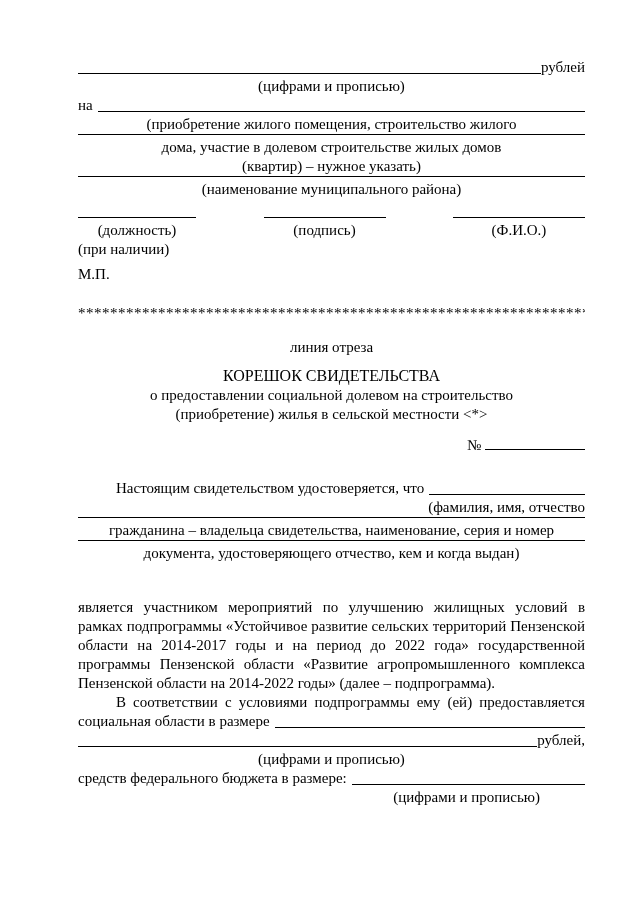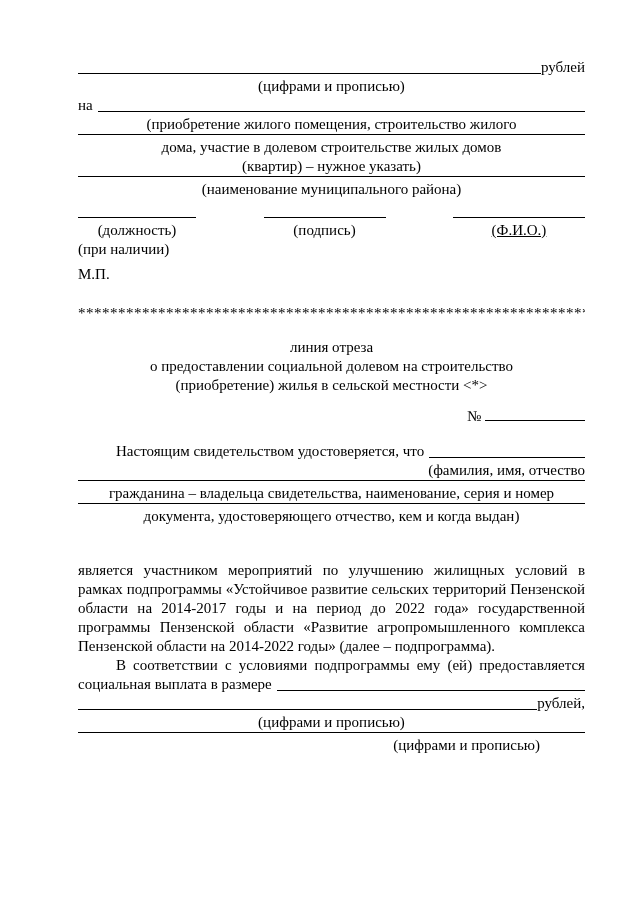"(Ф.И.О.)" .sig-col3 { text-decoration: underline -> none }
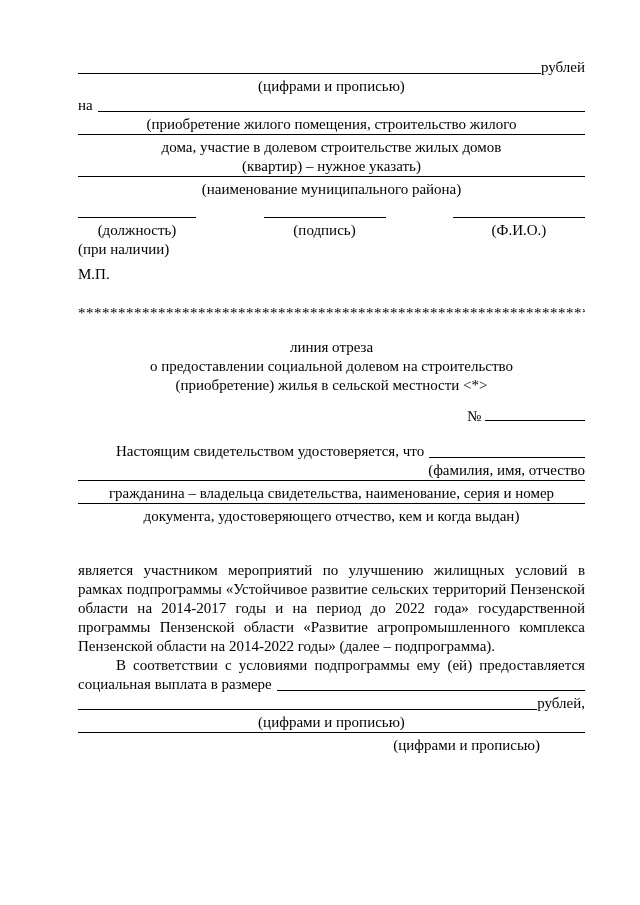"КОРЕШОК СВИДЕТЕЛЬСТВА" div.center { html: none -> <div>КОРЕШОК СВИДЕТЕЛЬСТВА</div> }
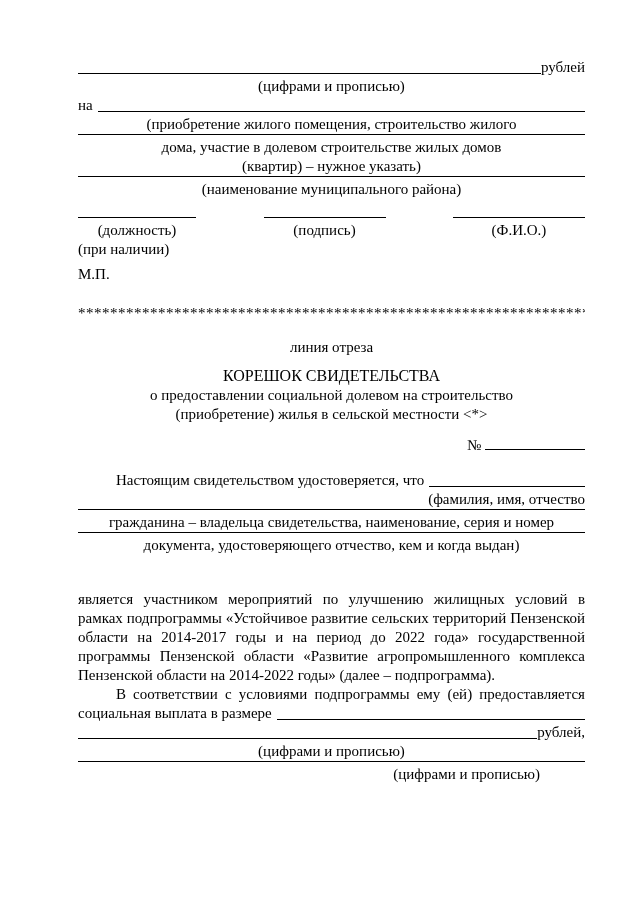"Настоящим свидетельством удостоверяется," .certify { margin-top: 16px -> 24px }
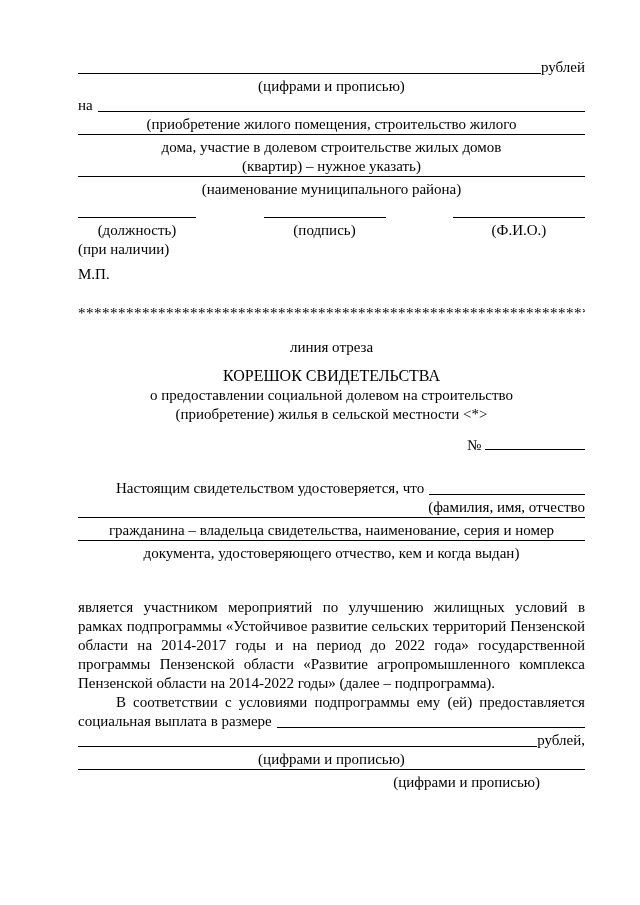"социальная выплата в размере" span.pre { text: выплата -> области }
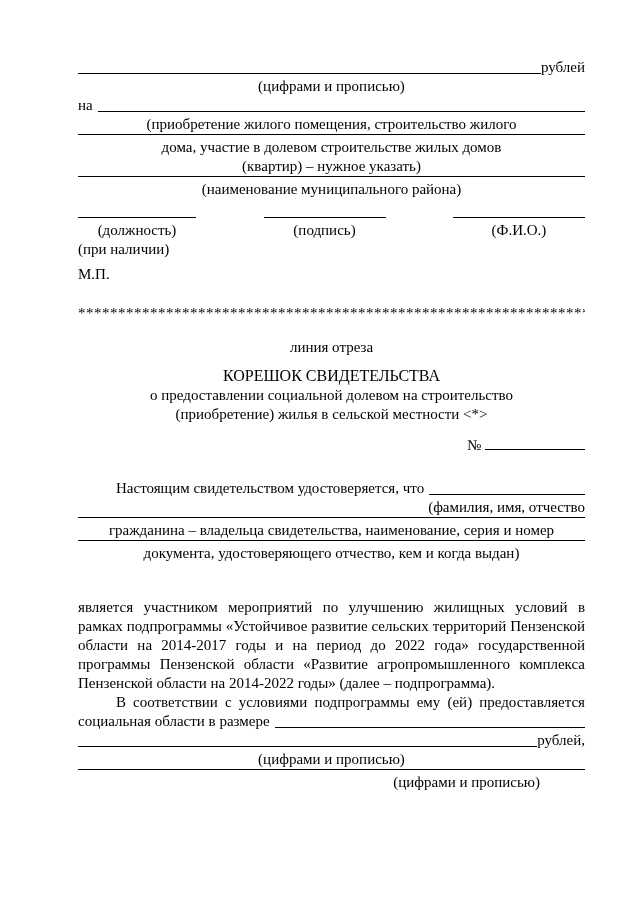"средств федерального бюджета в размере:" span.pre { html: none -> <span>средств федерального бюджета в размере:</span> }
